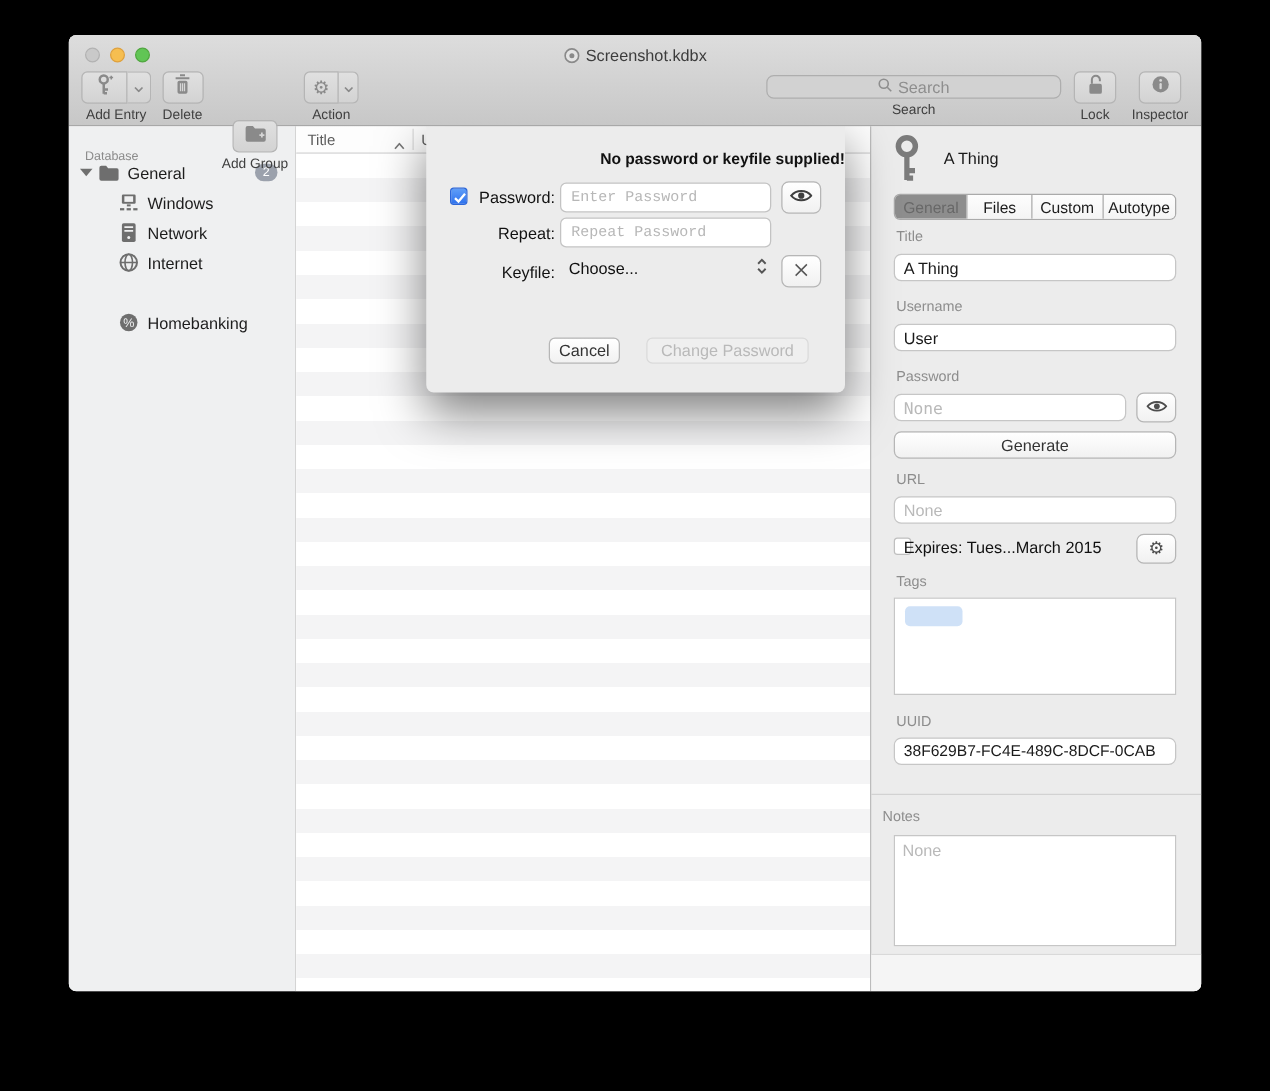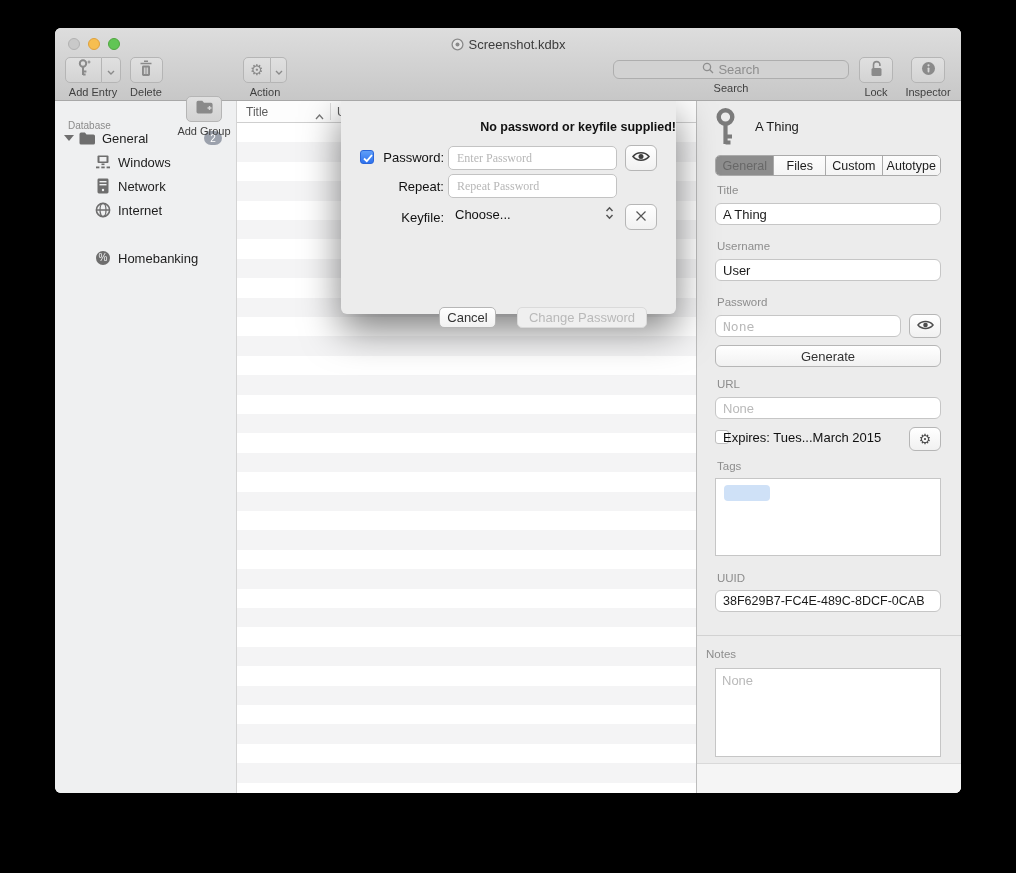"Enter Password" .sheet-input { font-family: Liberation Serif, serif -> Liberation Mono, monospace }
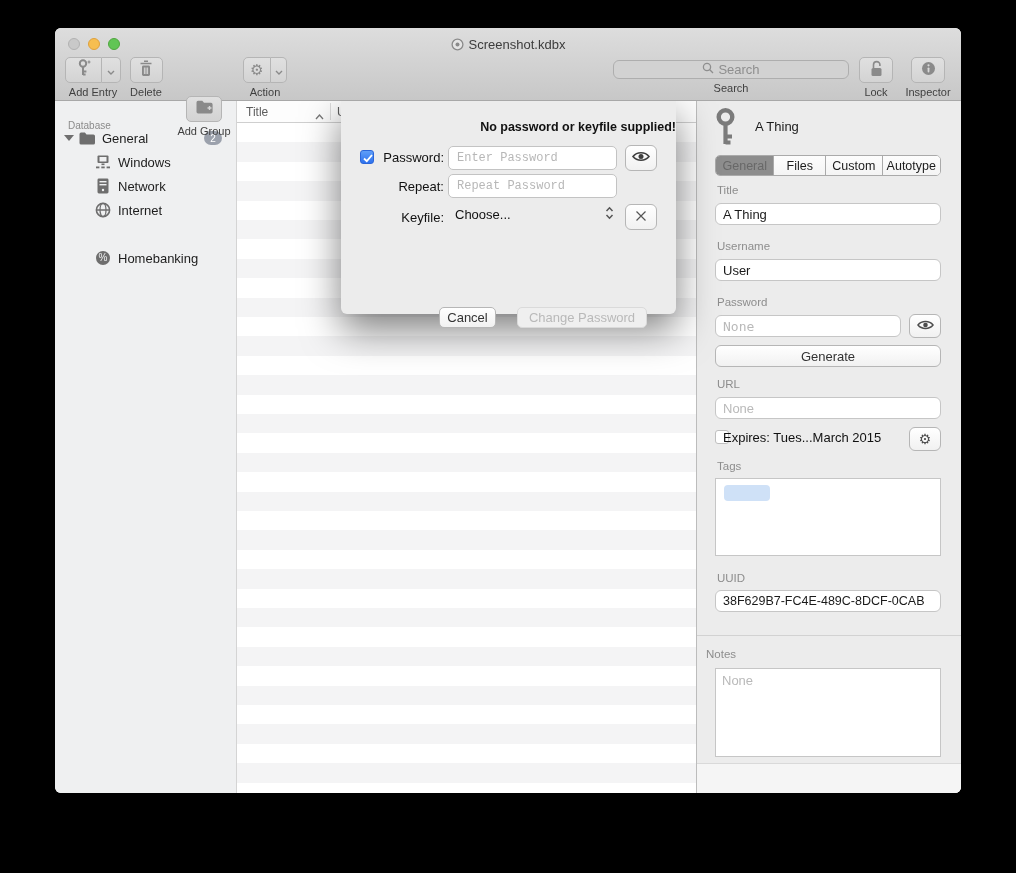"Cancel" .dlg-btn { margin-top: 37px -> none }
